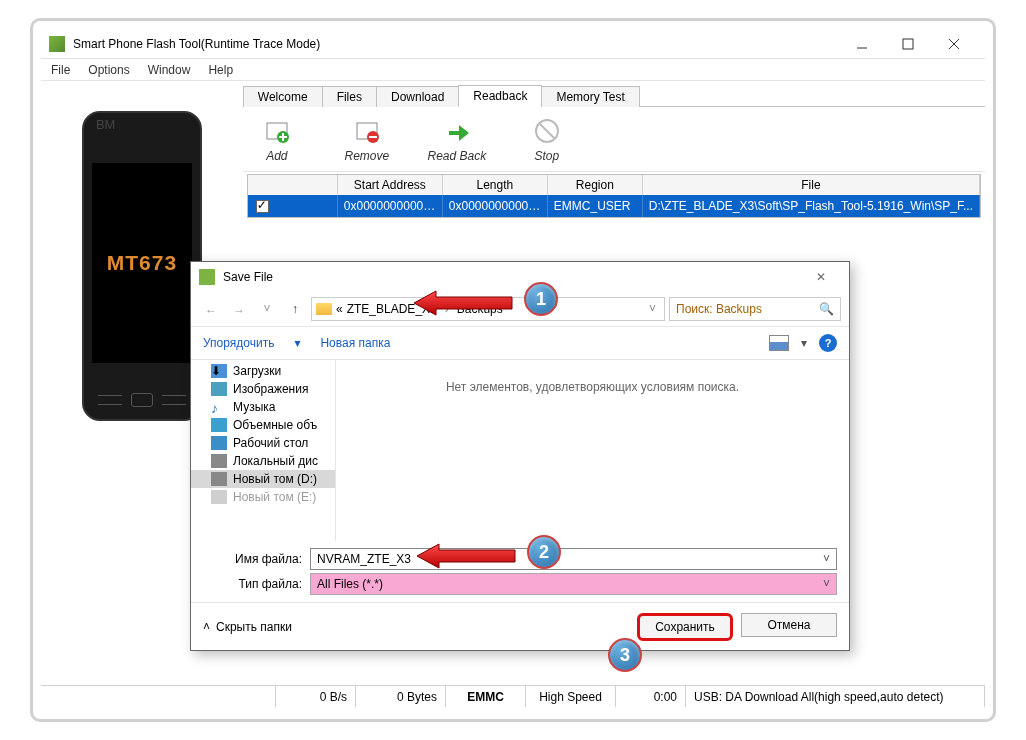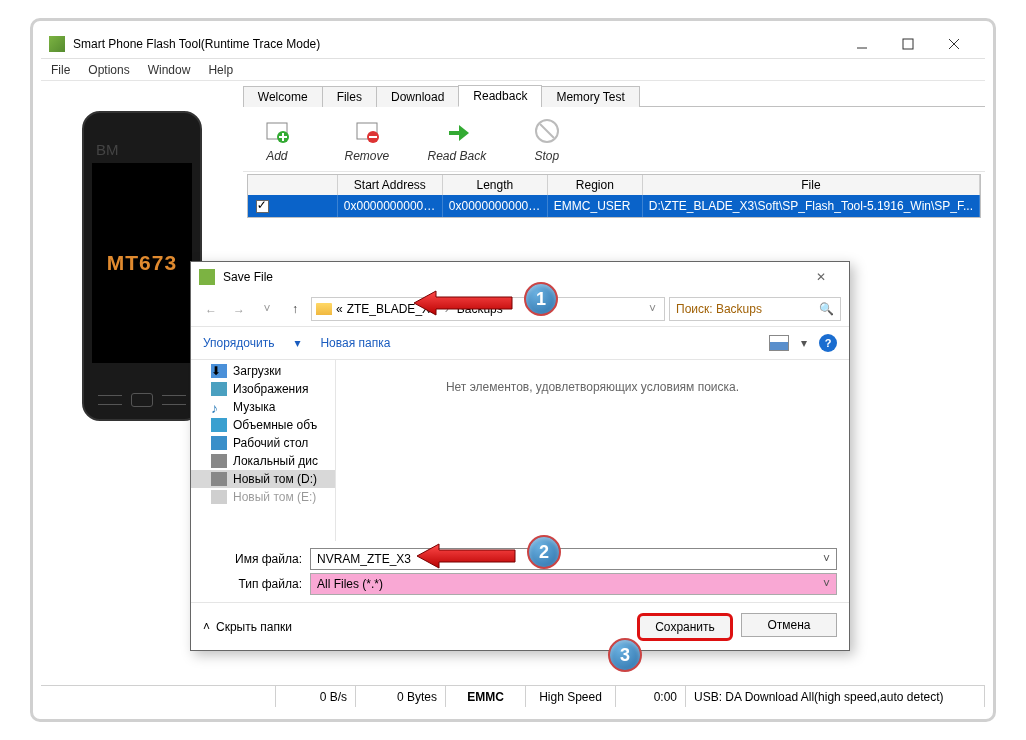"BM" .phone-bm { font-size: 15px -> 13px; top: 28px -> 4px }
